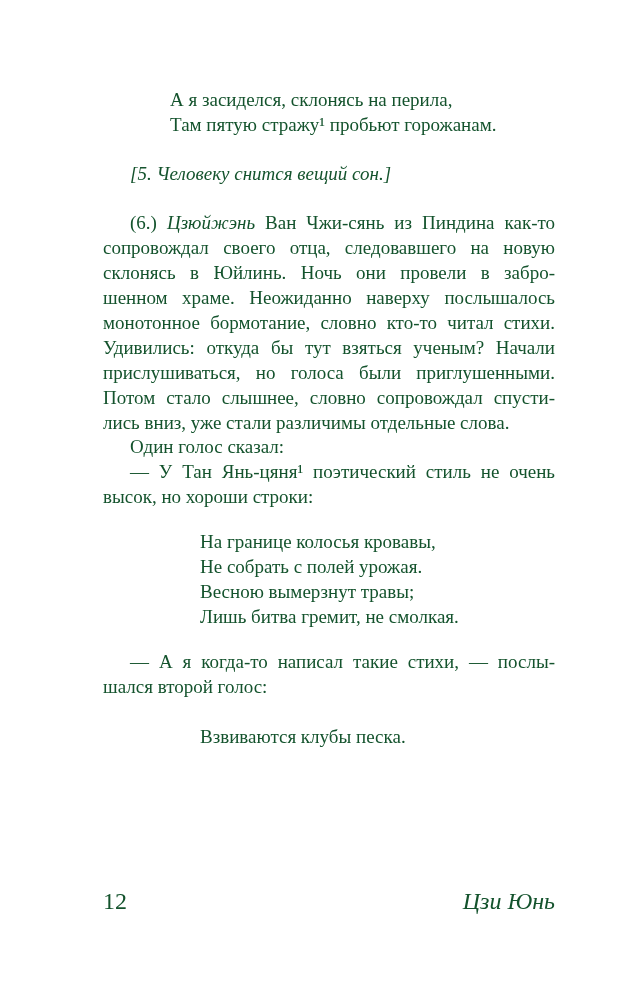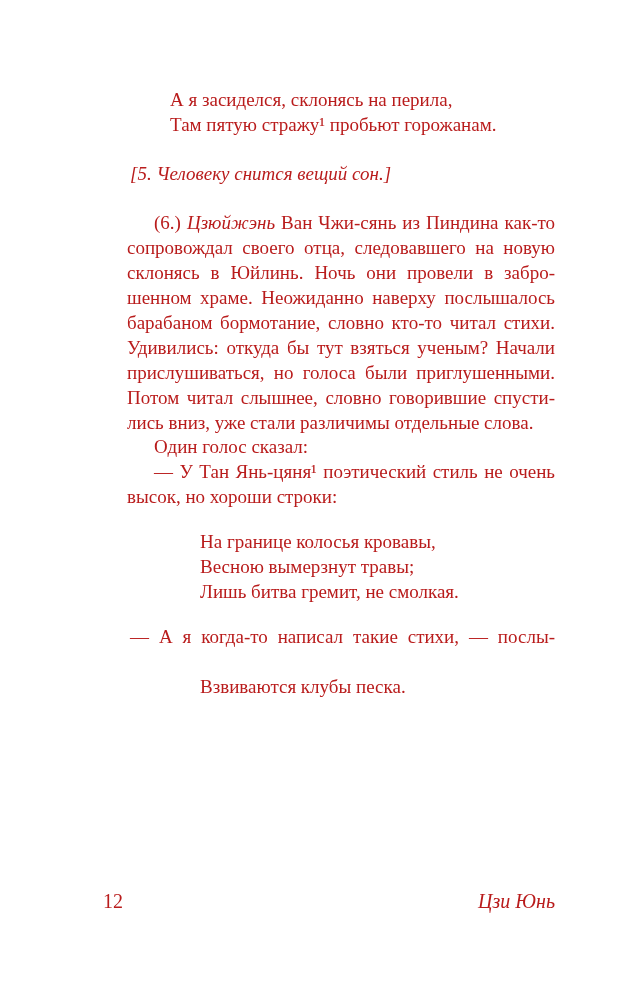"А я засиделся, склонясь на" .page { color: #b91c1c -> #14532d }
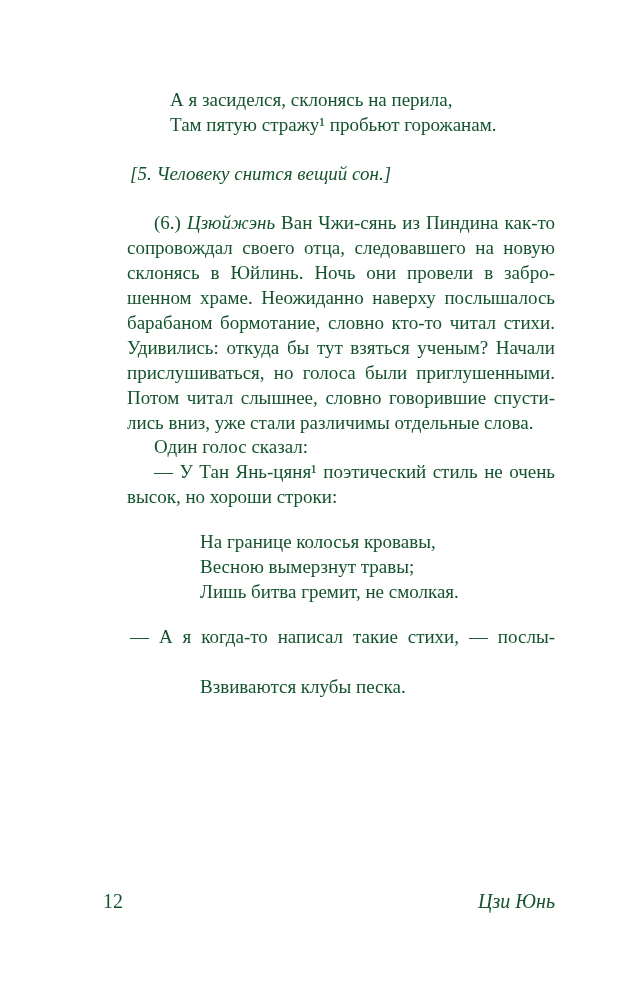"(6.) Цзюйжэнь Ван Чжи-сянь из" .big-block { margin-left: 24px -> none }
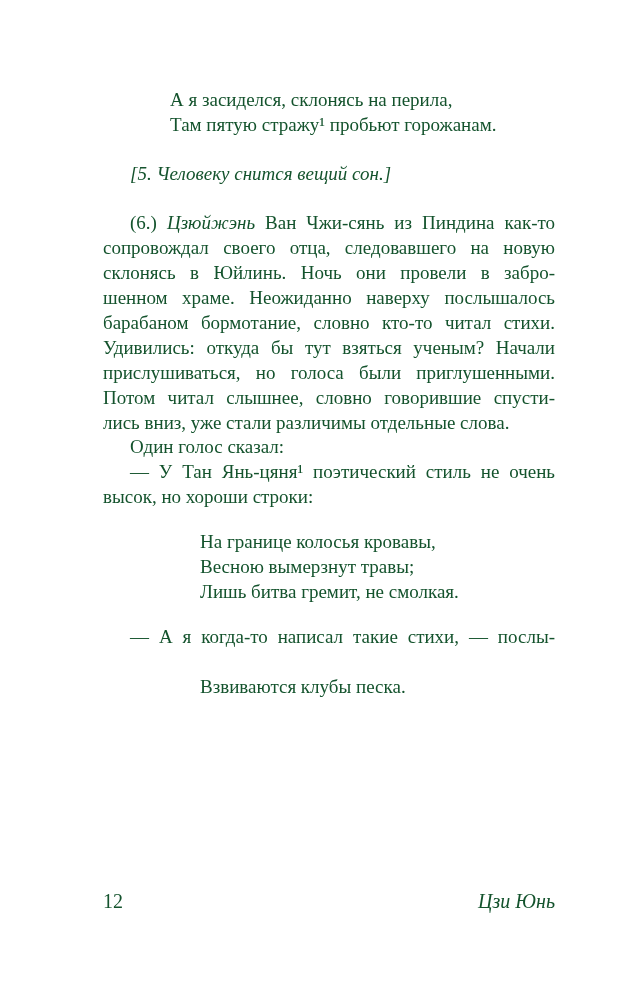"барабаном бормотание, словно кто-то" div.line { text: барабаном -> монотонное }
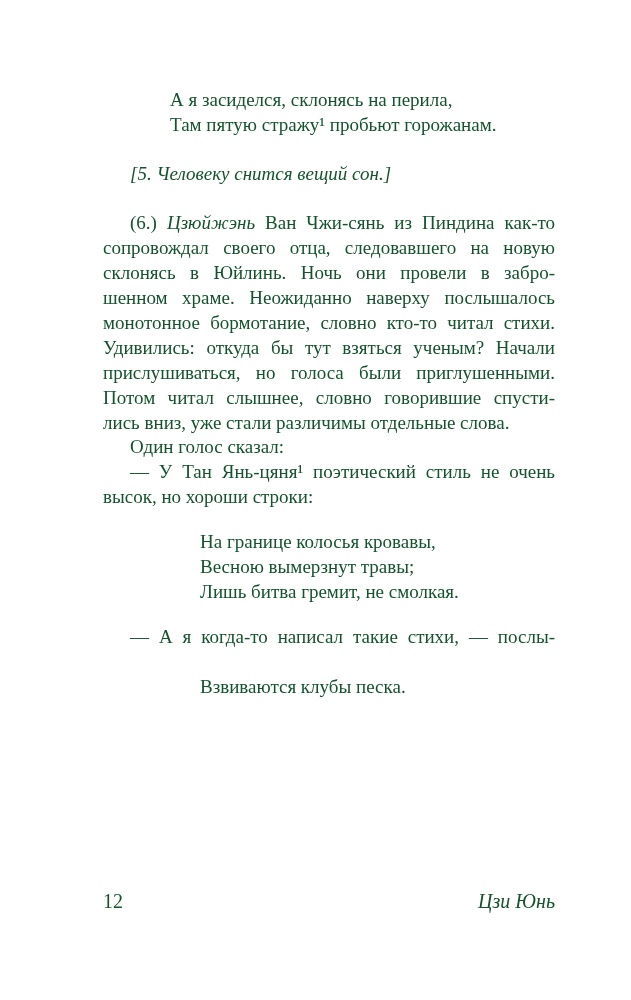"Потом читал слышнее, словно говорившие" div.line { text: читал слышнее, словно говорившие -> стало слышнее, словно сопровождал }
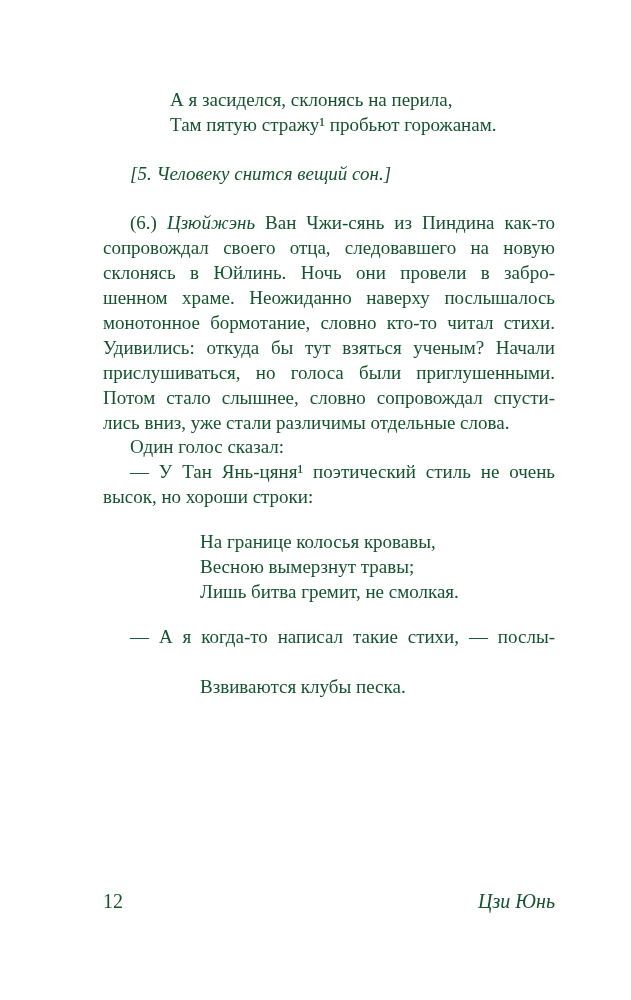"Не собрать с полей урожая." div.line { html: none -> <div>Не собрать с полей урожая.</div> }
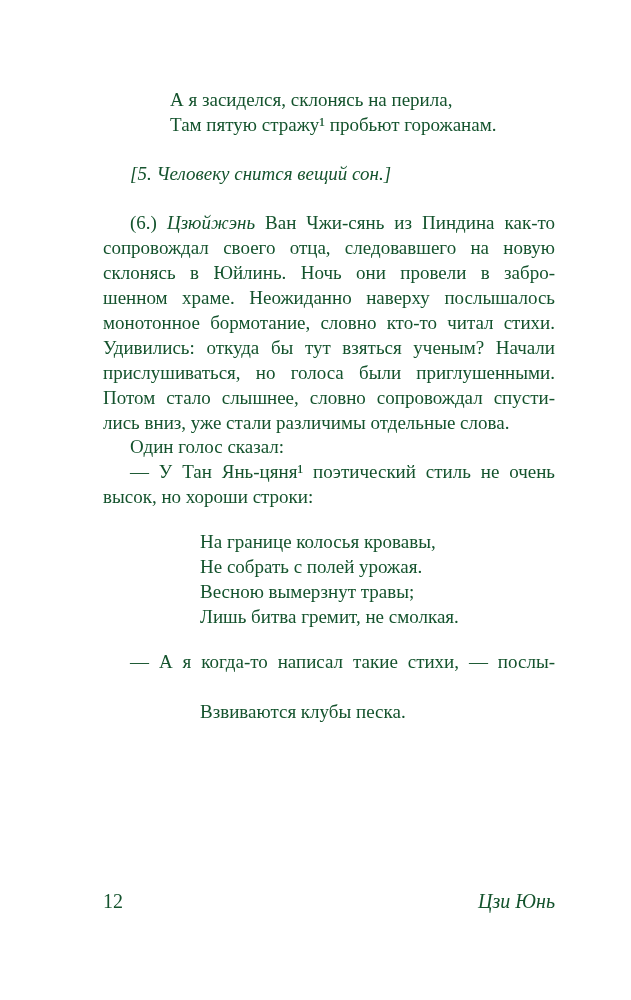"шался второй голос:" div.line { html: none -> <div>шался второй голос:</div> }
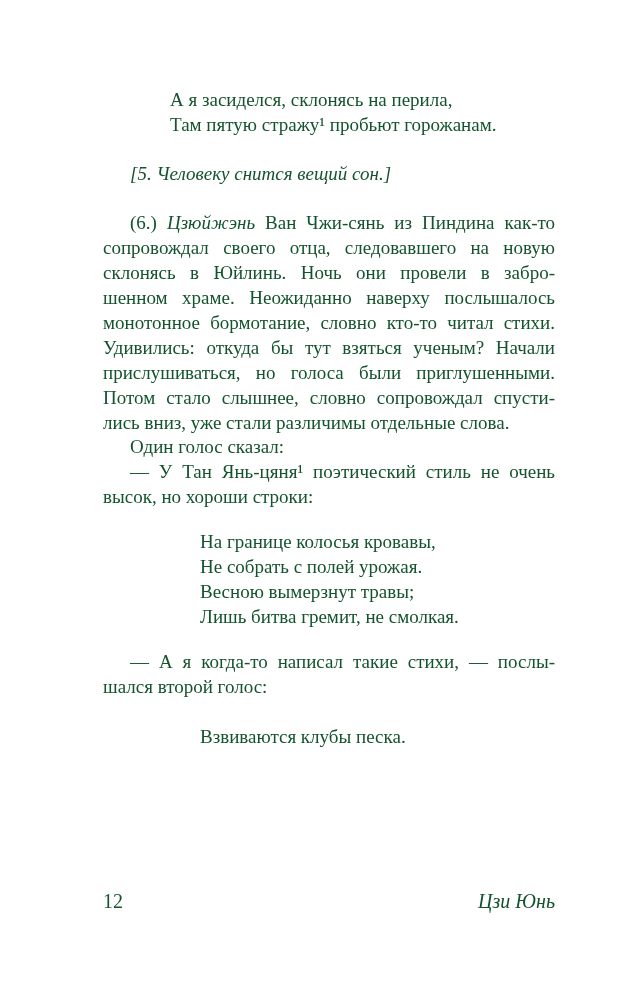"12" .footer { font-size: 20px -> 24px }
